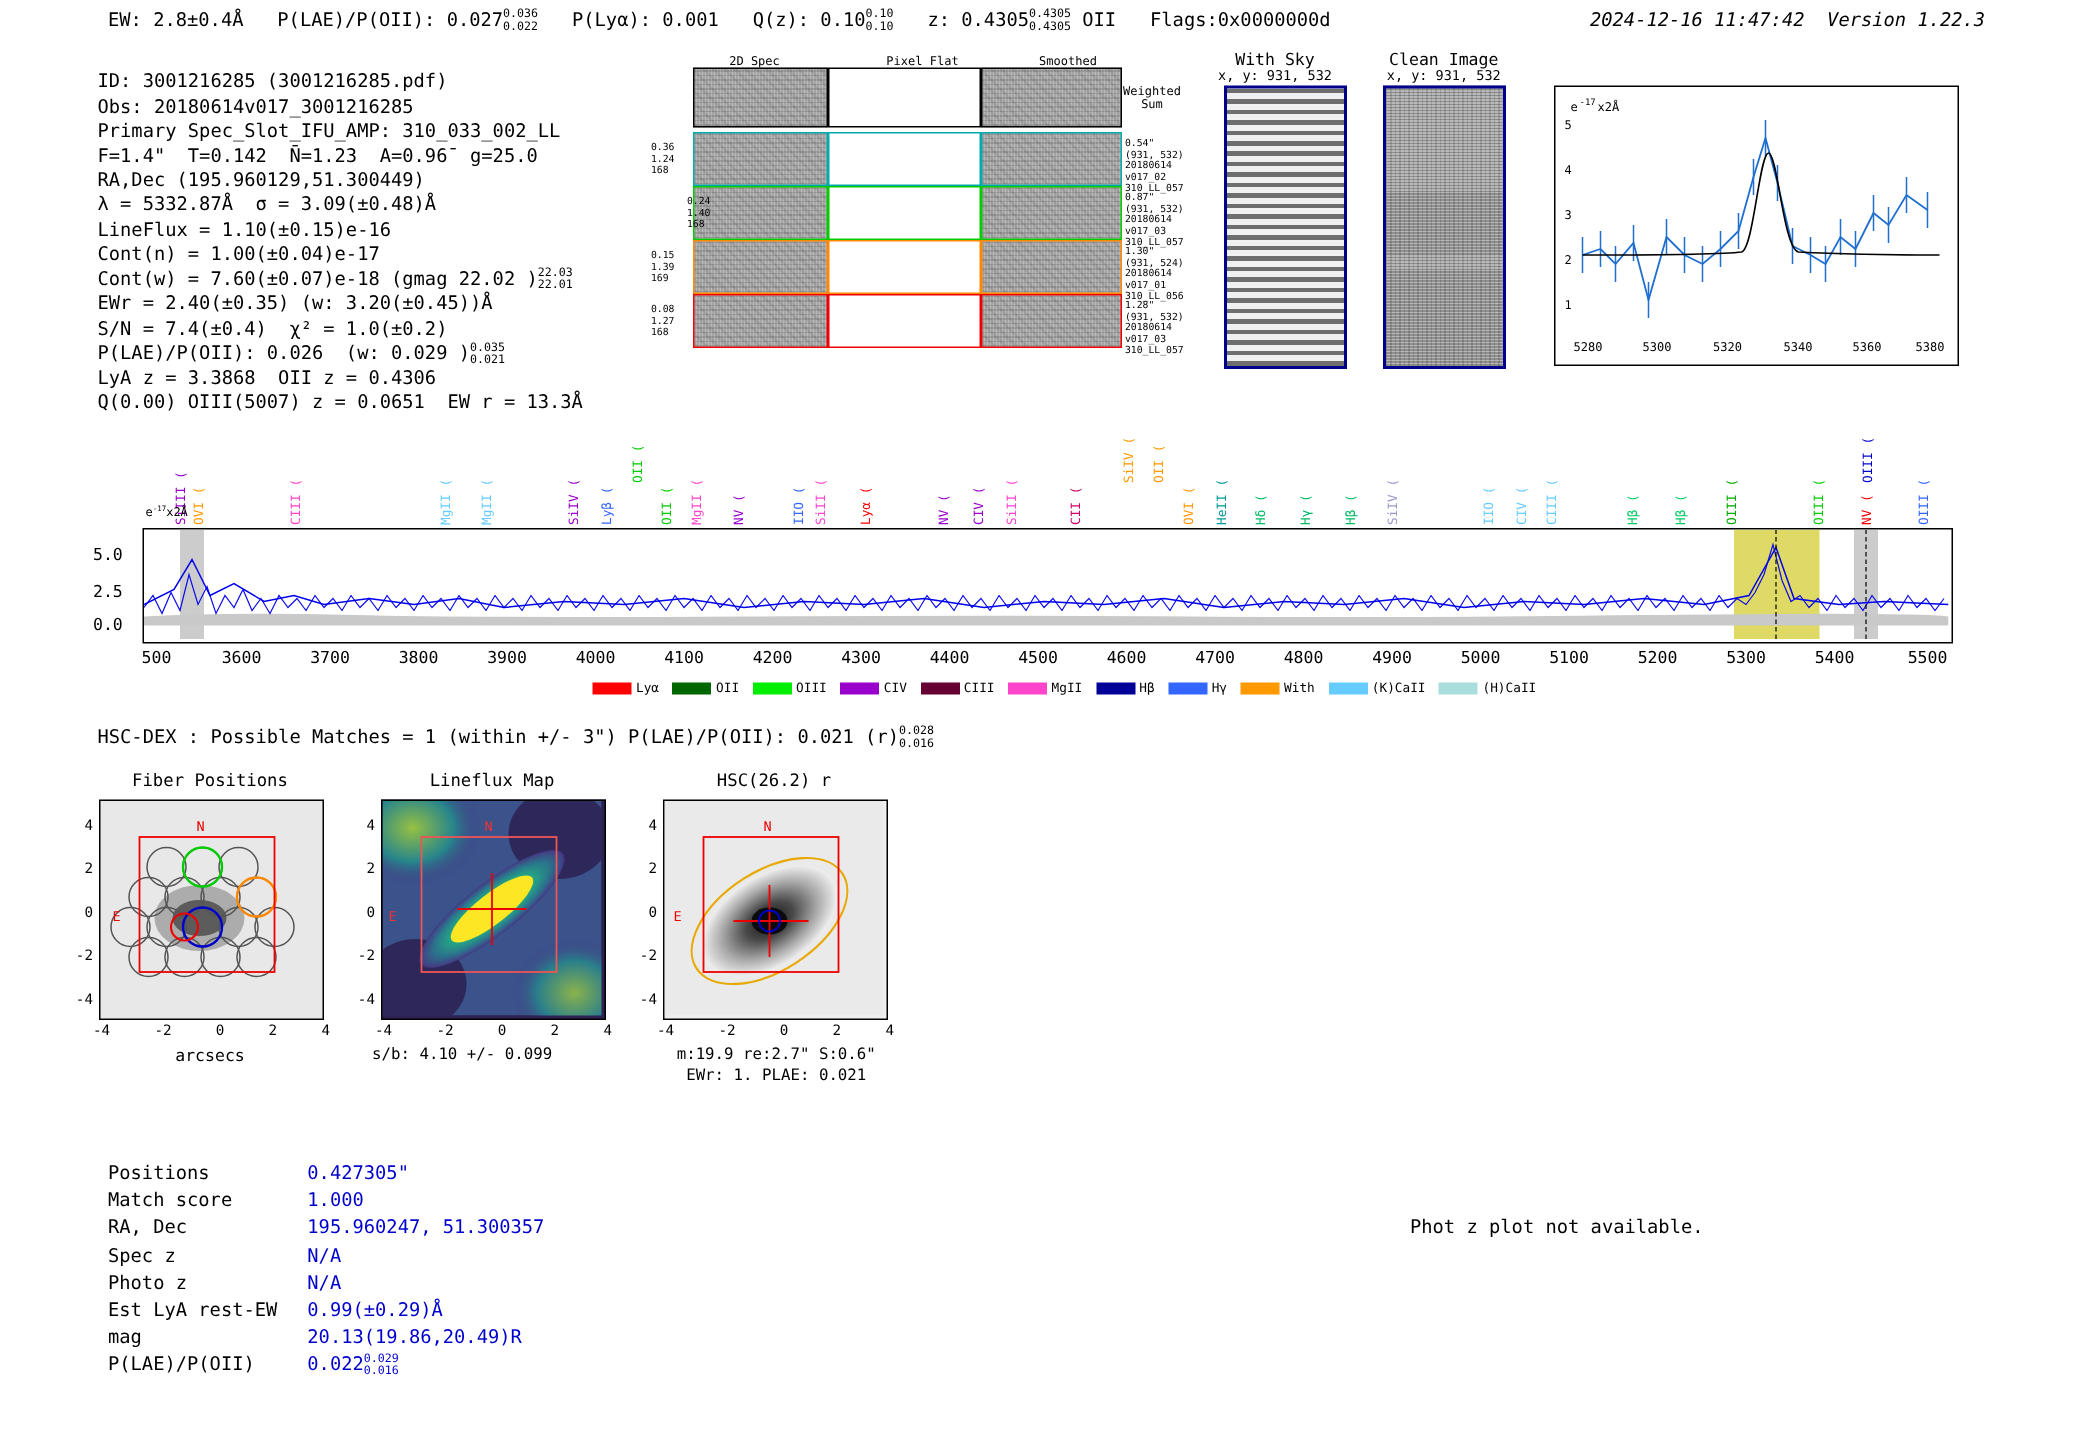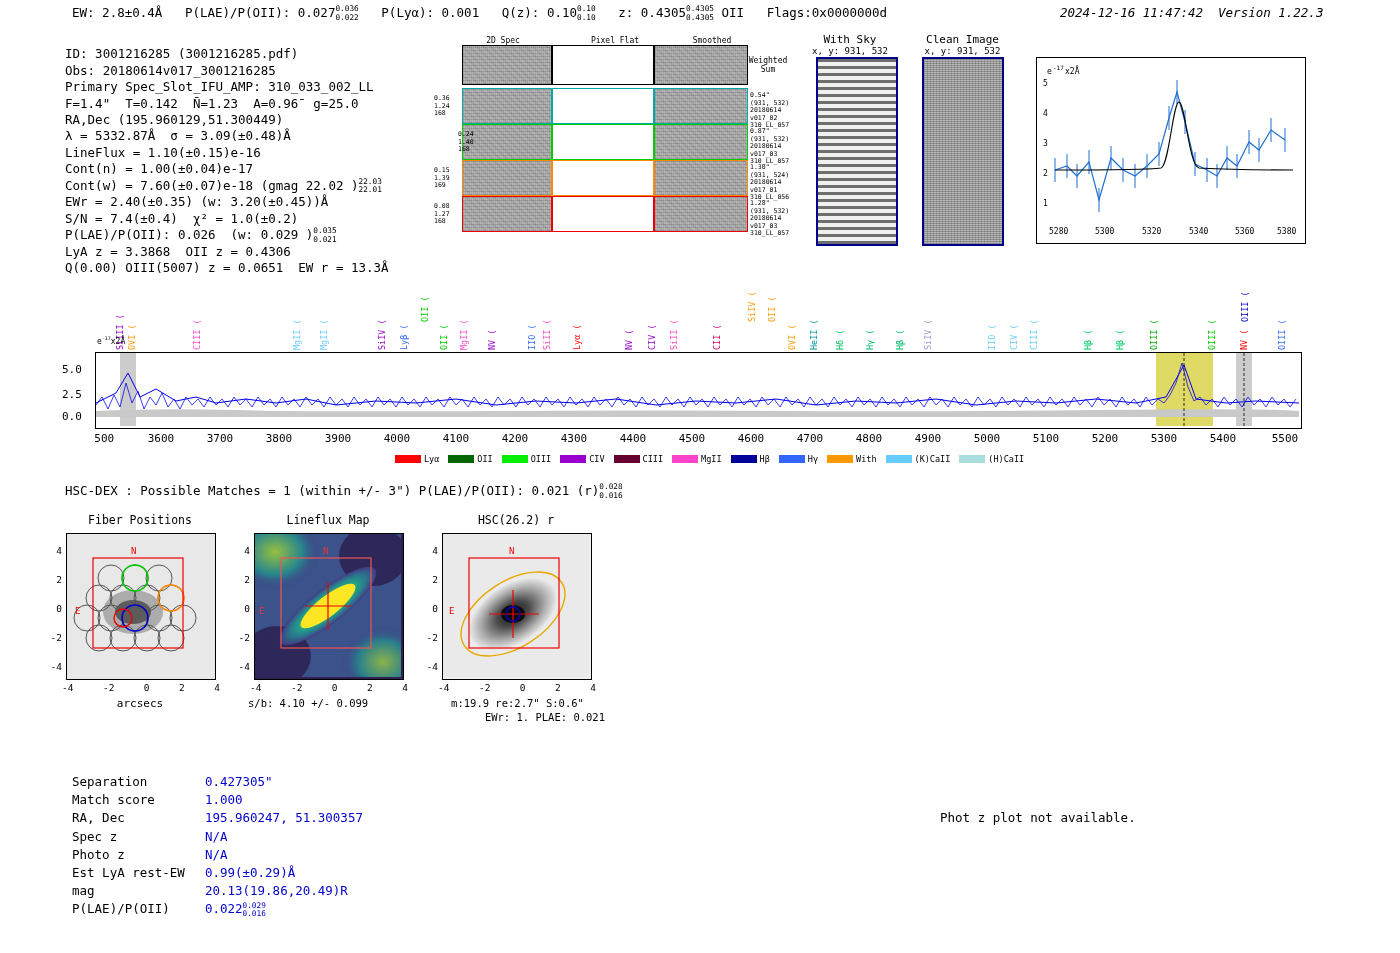"EWr: 1. PLAE: 0.021" div.abs { text-align: right -> center }
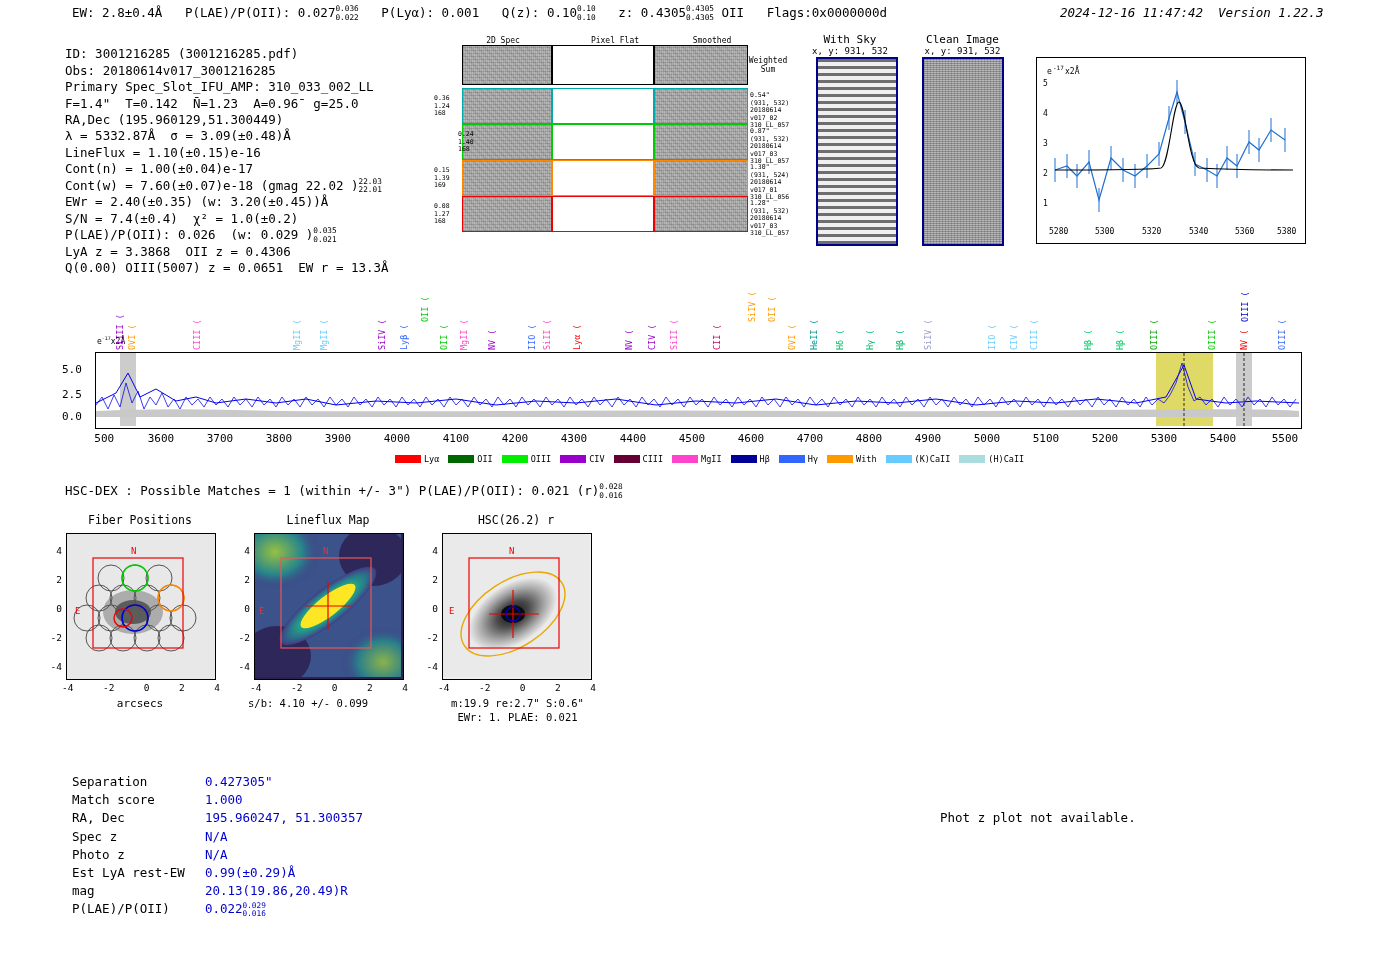"Separation" td.k { text: Separation -> Positions }
